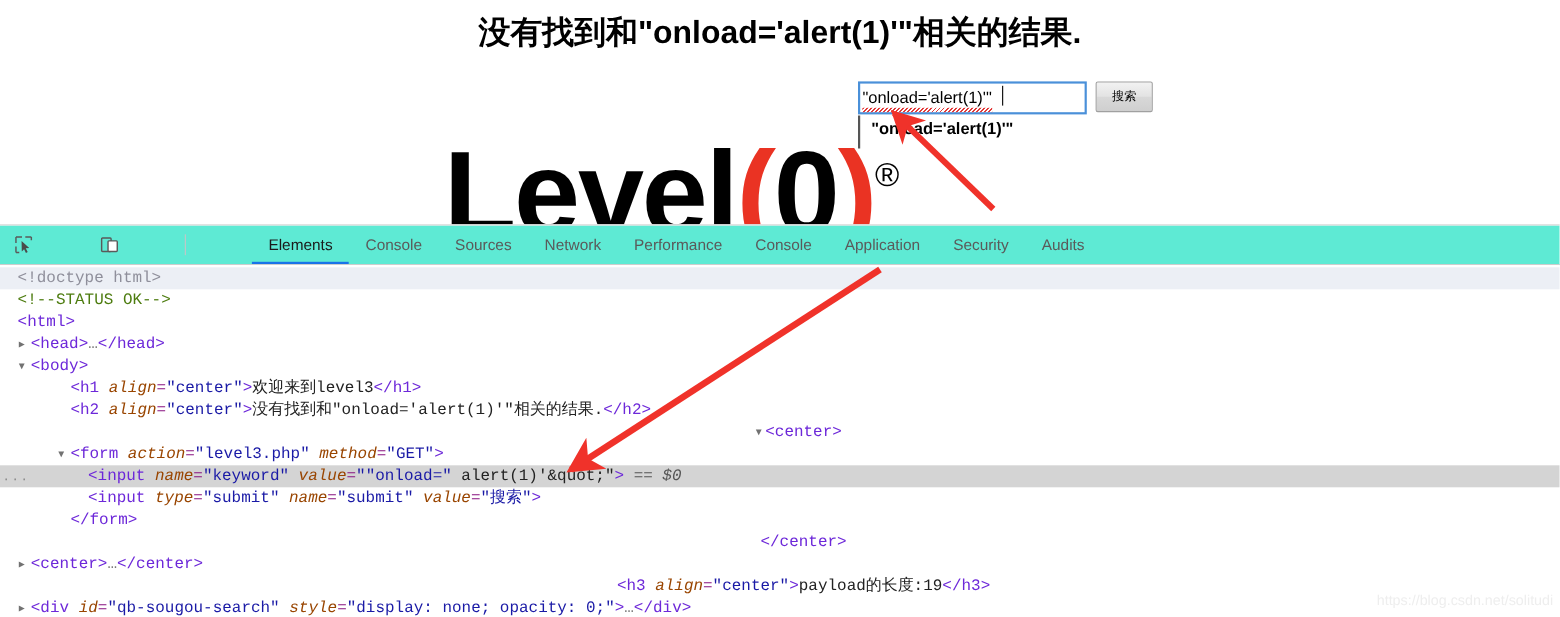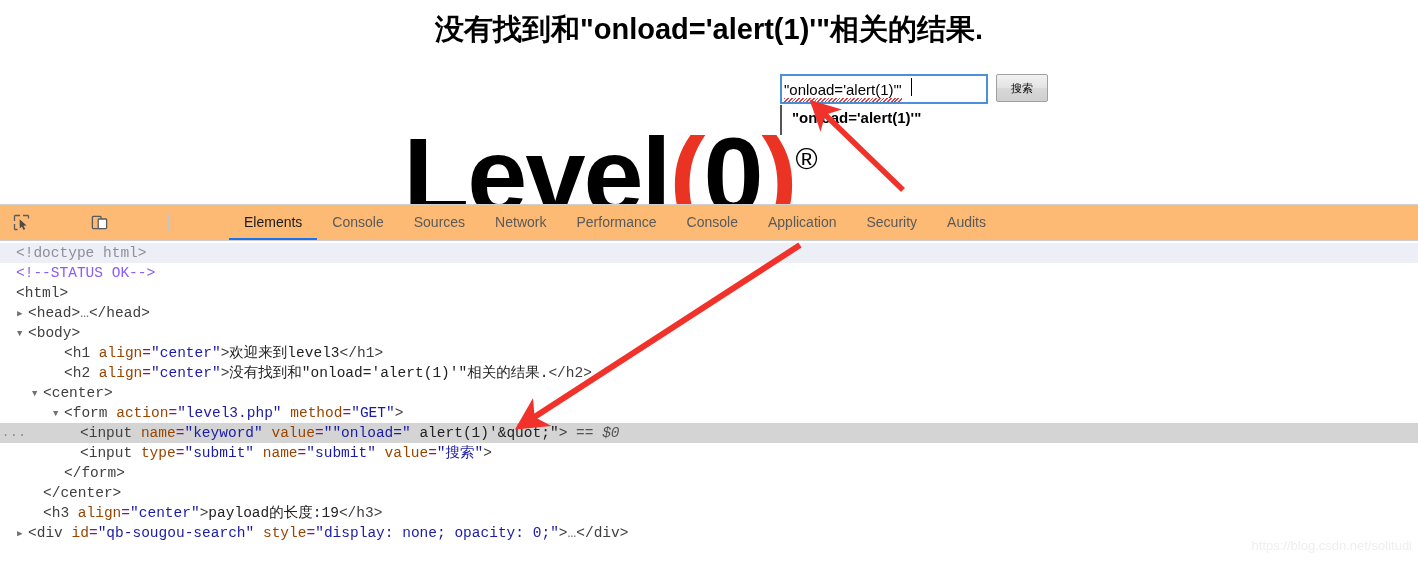"Elements" #devtools-toolbar { background: #fdba74 -> #5eead4 }
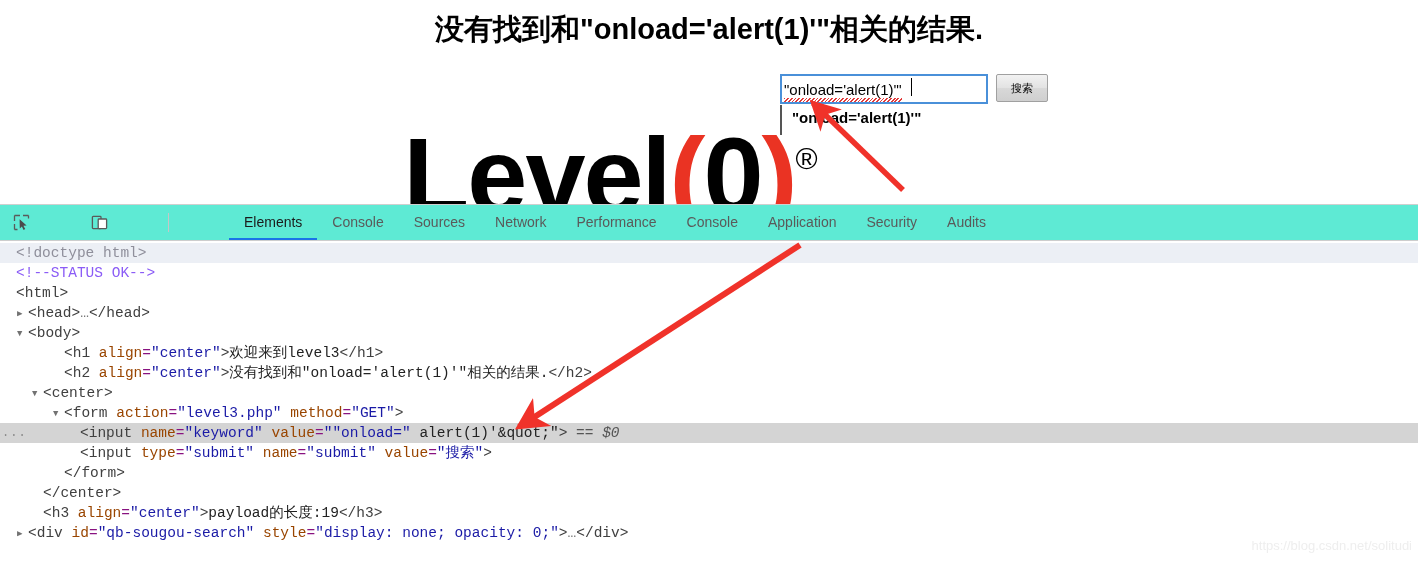"<!--STATUS OK-->" .tk-comment { color: #8b5cf6 -> #4d7c0f }
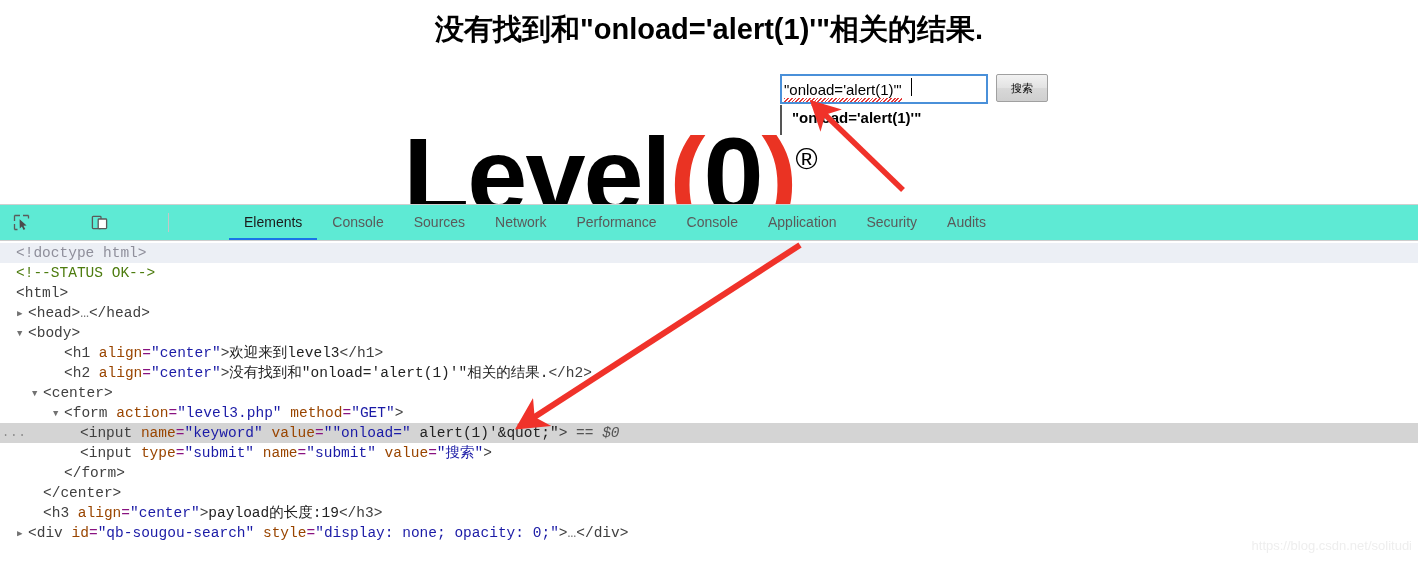"<html>" .tk-tag { color: #404040 -> #6d28d9 }
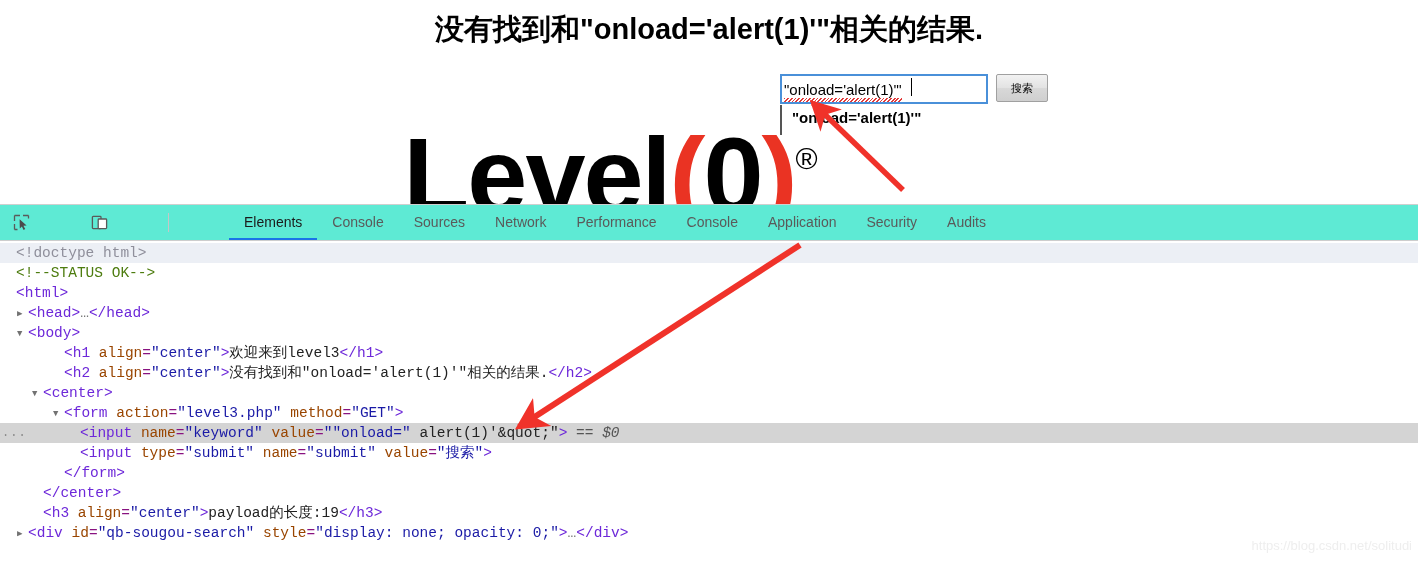"align" .tk-attr { font-style: none -> italic }
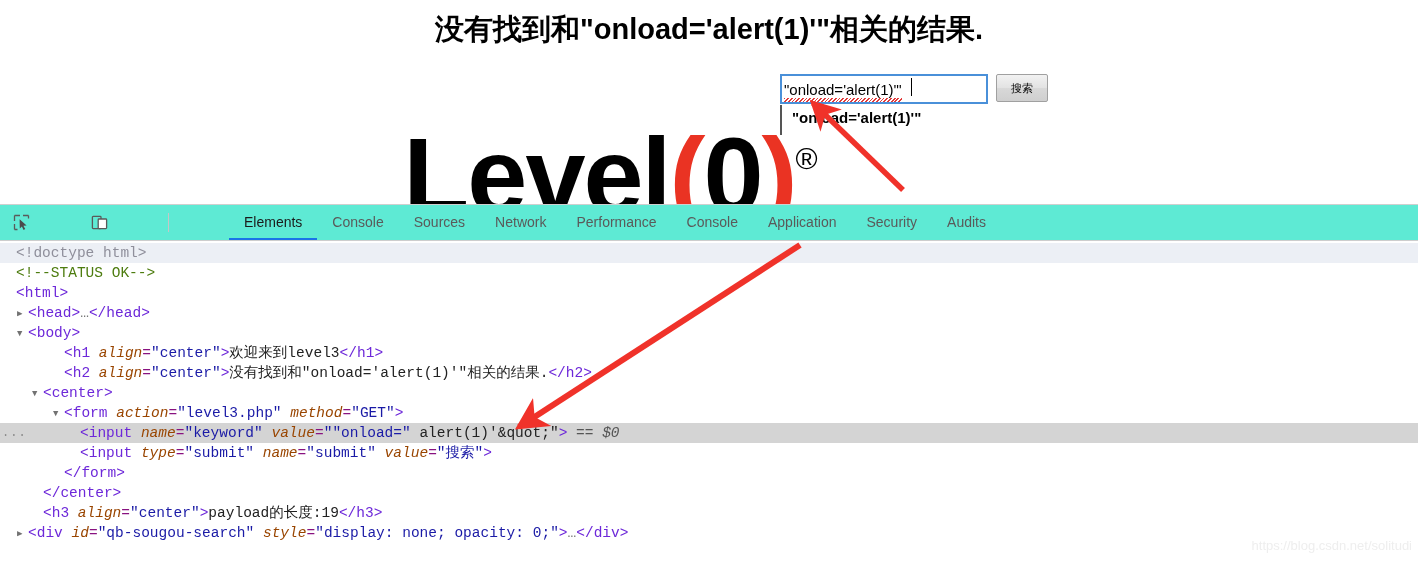"▼ <center>" .indent-3 { text-align: none -> center }
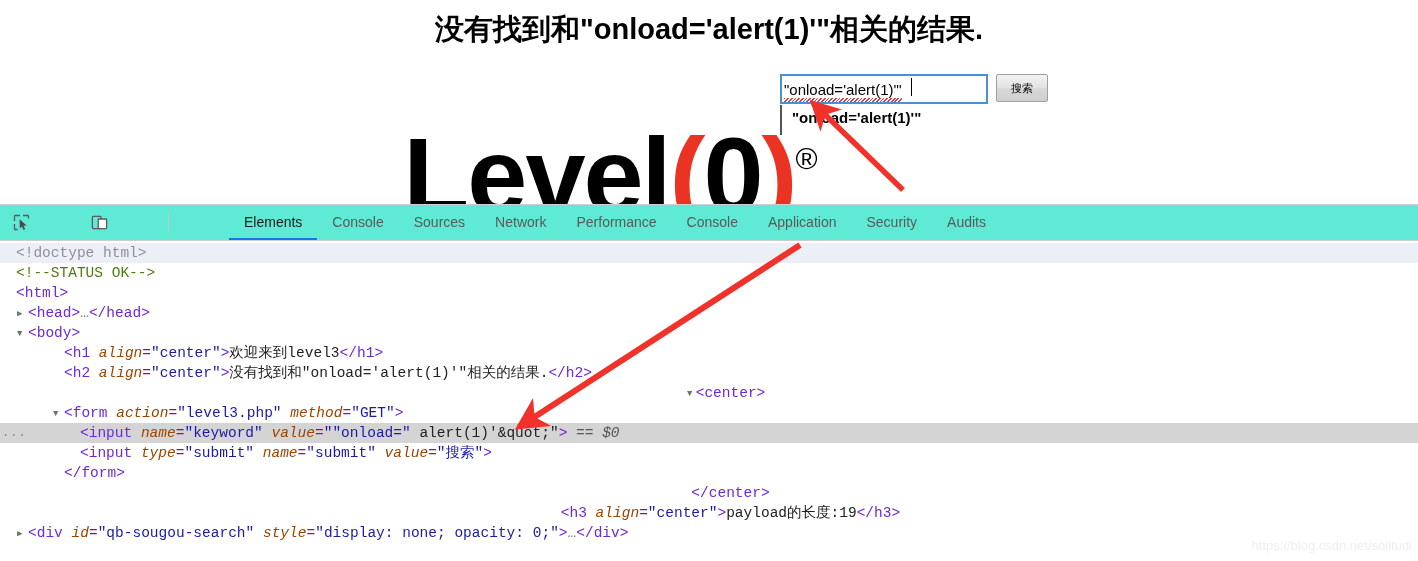"▶ <center>…</center>" div.dom-row { html: none -> <div> <span>▶</span><span>&lt;center&gt;</span><span>…</span><span>&lt;/center&gt;</span> </div> }
